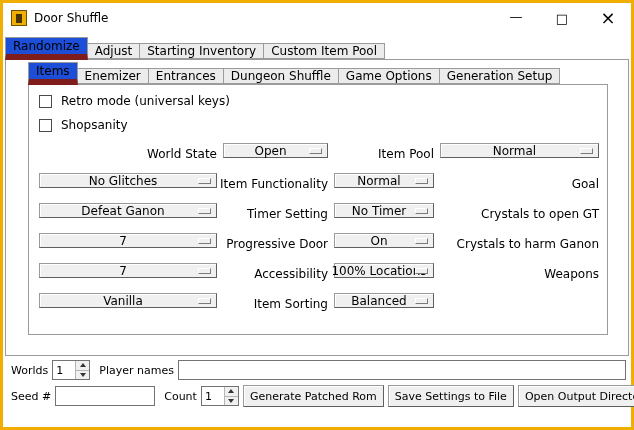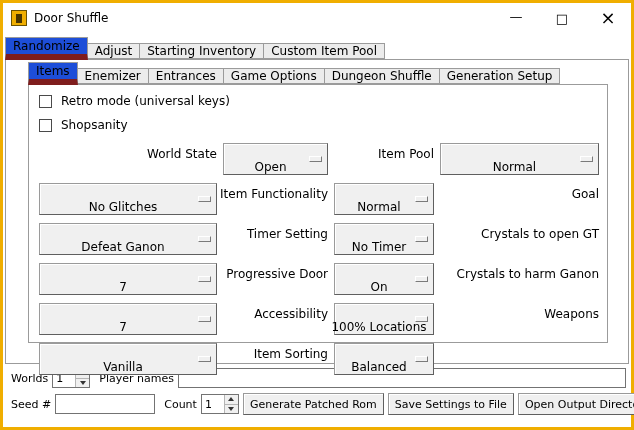"Game Options" div.tab { order: before "Dungeon Shuffle" -> after "Dungeon Shuffle" }
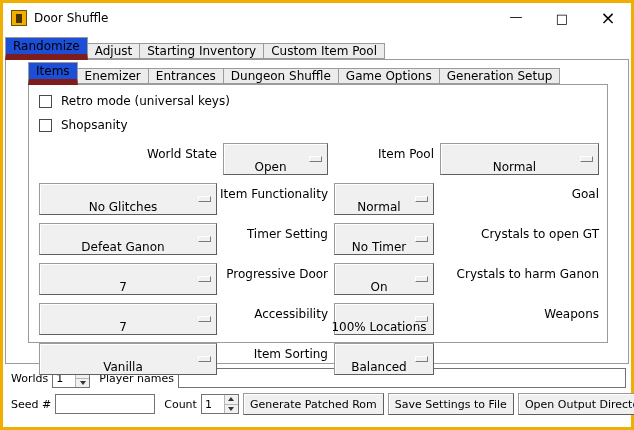"Open" .optionmenu { align-items: flex-end -> flex-start; height: 32px -> 15px }
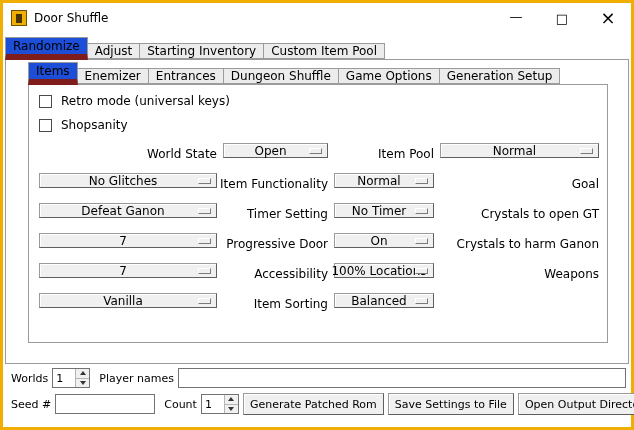"Worlds" .bottom { padding: 3px 5px 12px 8px -> 3px 5px 20px 8px }
